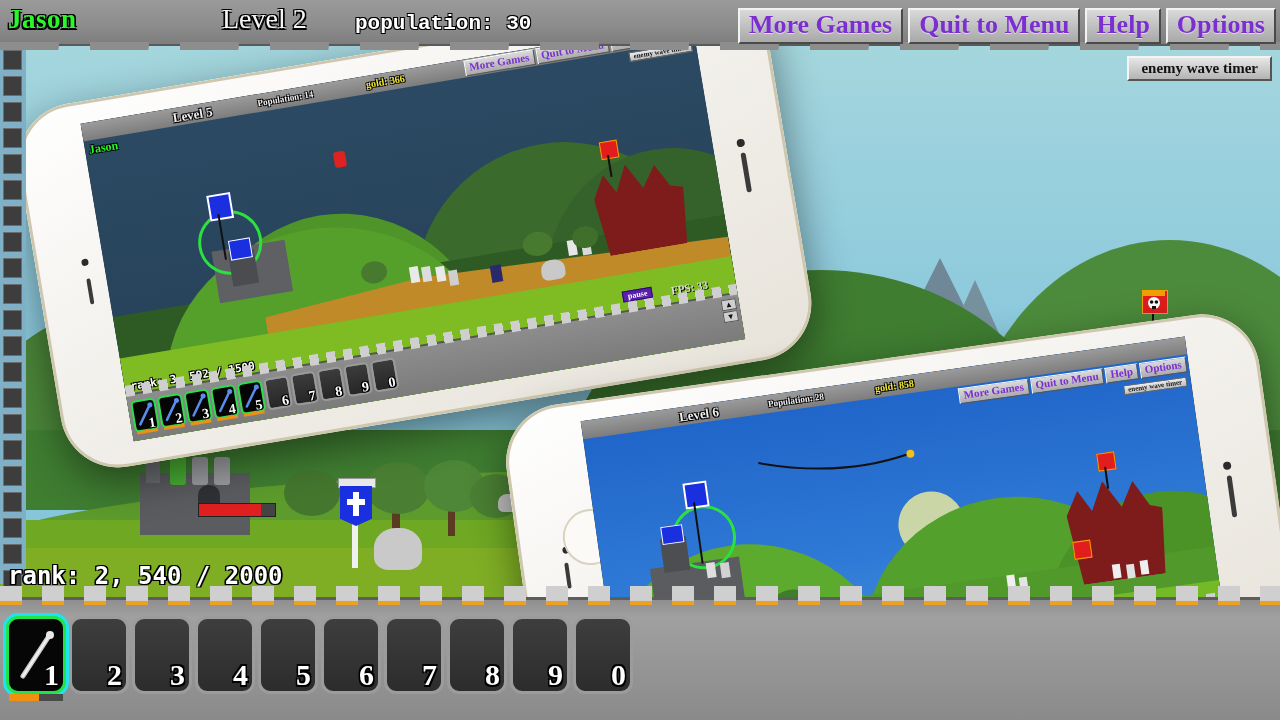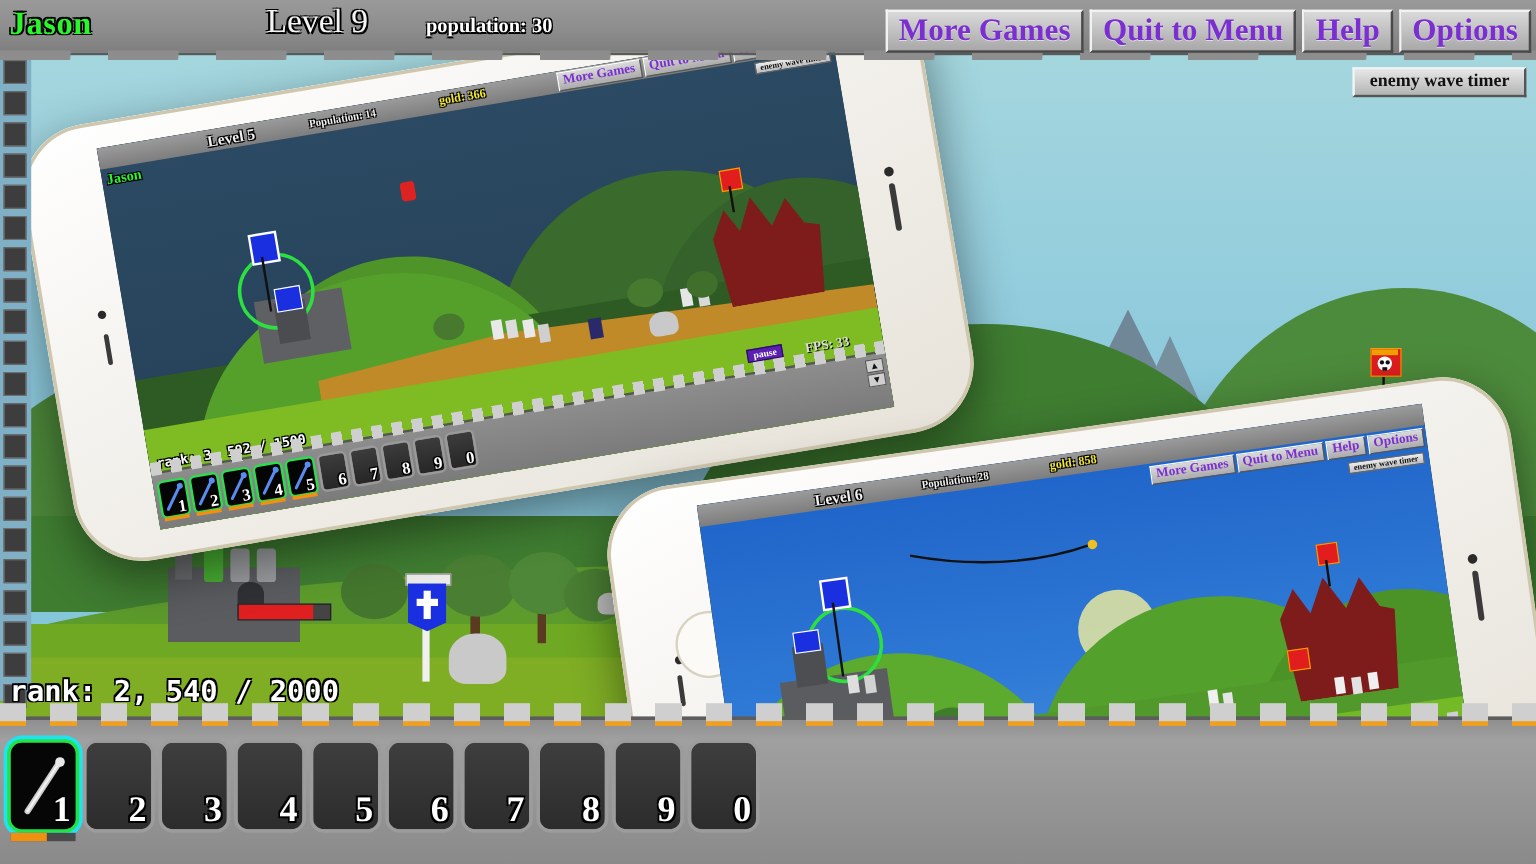"Level 9" div.hud-level { text: 9 -> 2 }
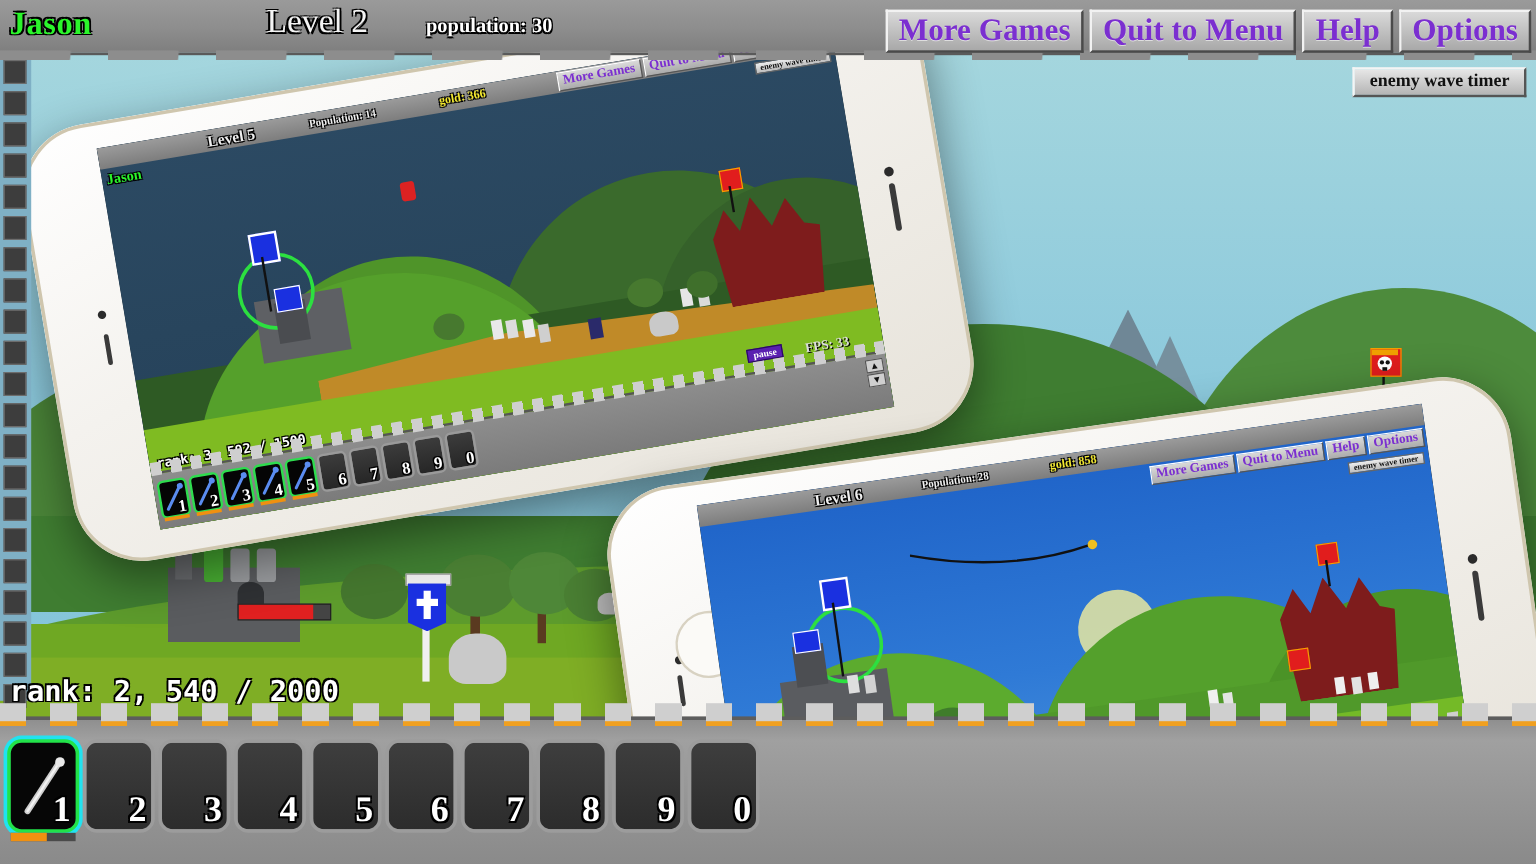"population: 30" .hud-pop { font-family: Liberation Serif, serif -> Liberation Mono, monospace; font-size: 17px -> 21px }
